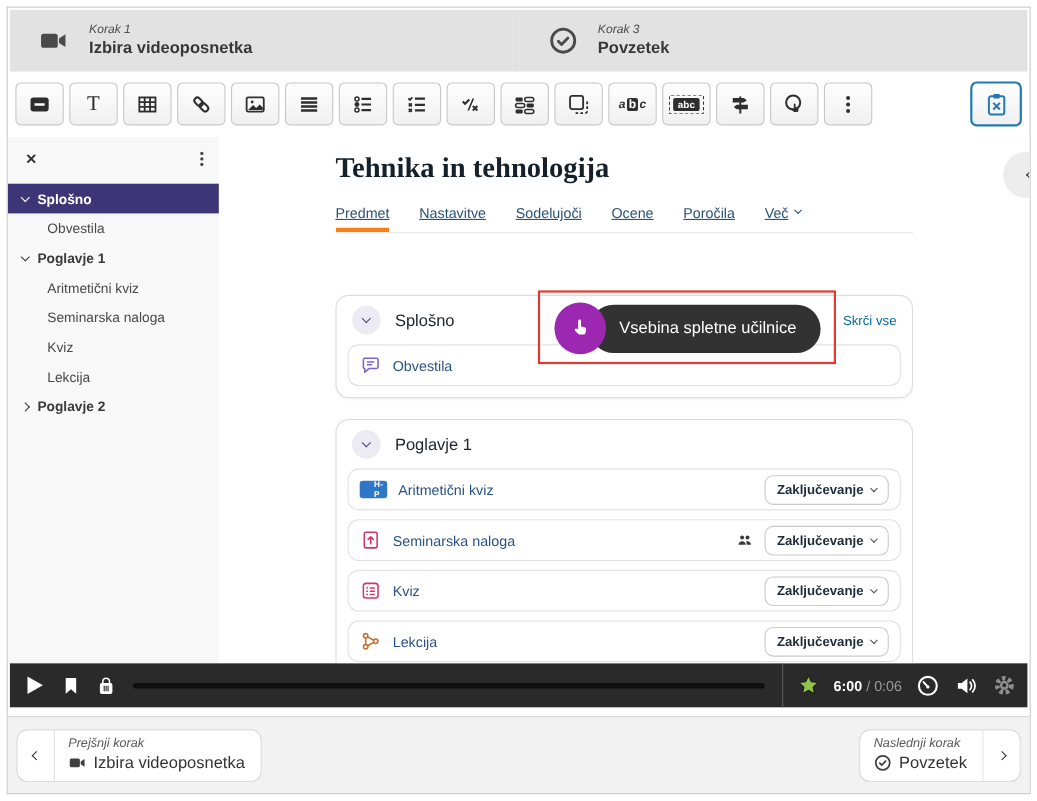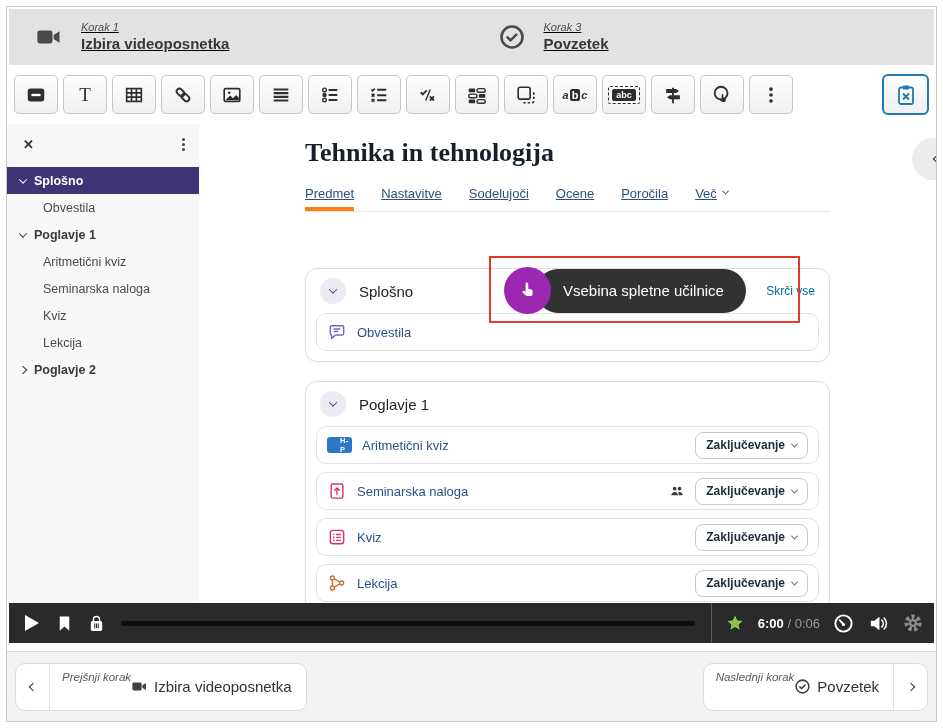"Korak 1" .steps { text-decoration: underline -> none }
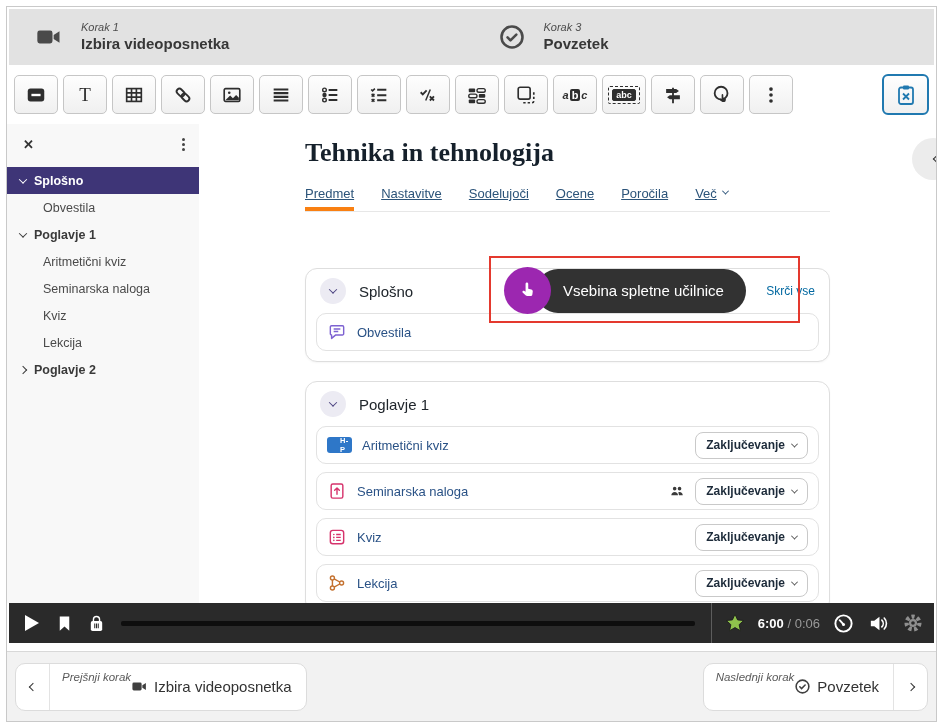"Vsebina spletne učilnice" .ix-box { top: 132px -> 140px; width: 311px -> 271px }
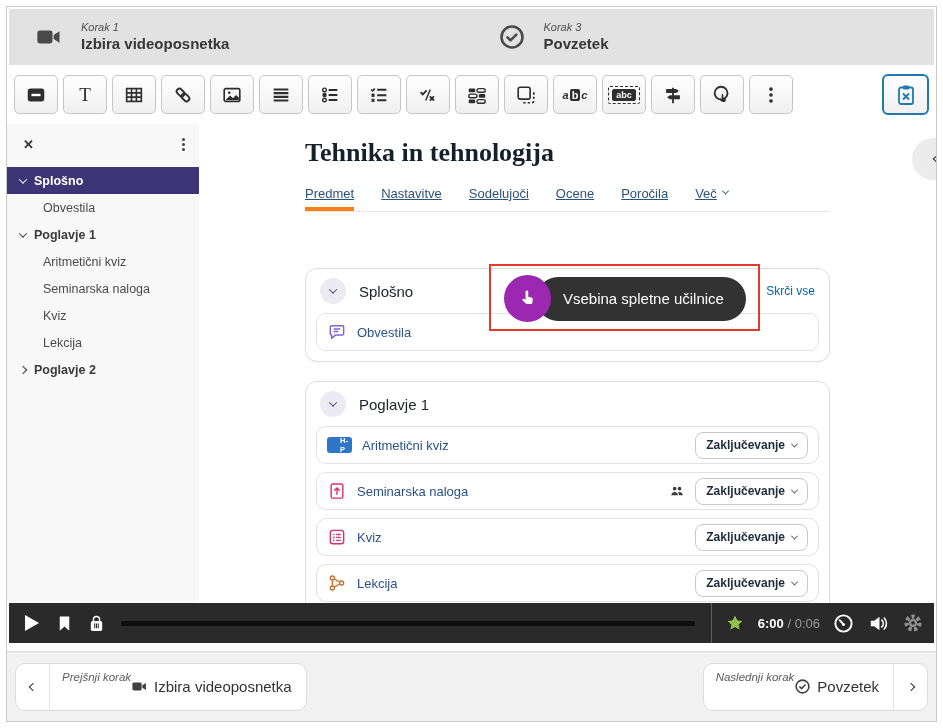"Prejšnji korak" .nav-body { flex-direction: row -> column }
